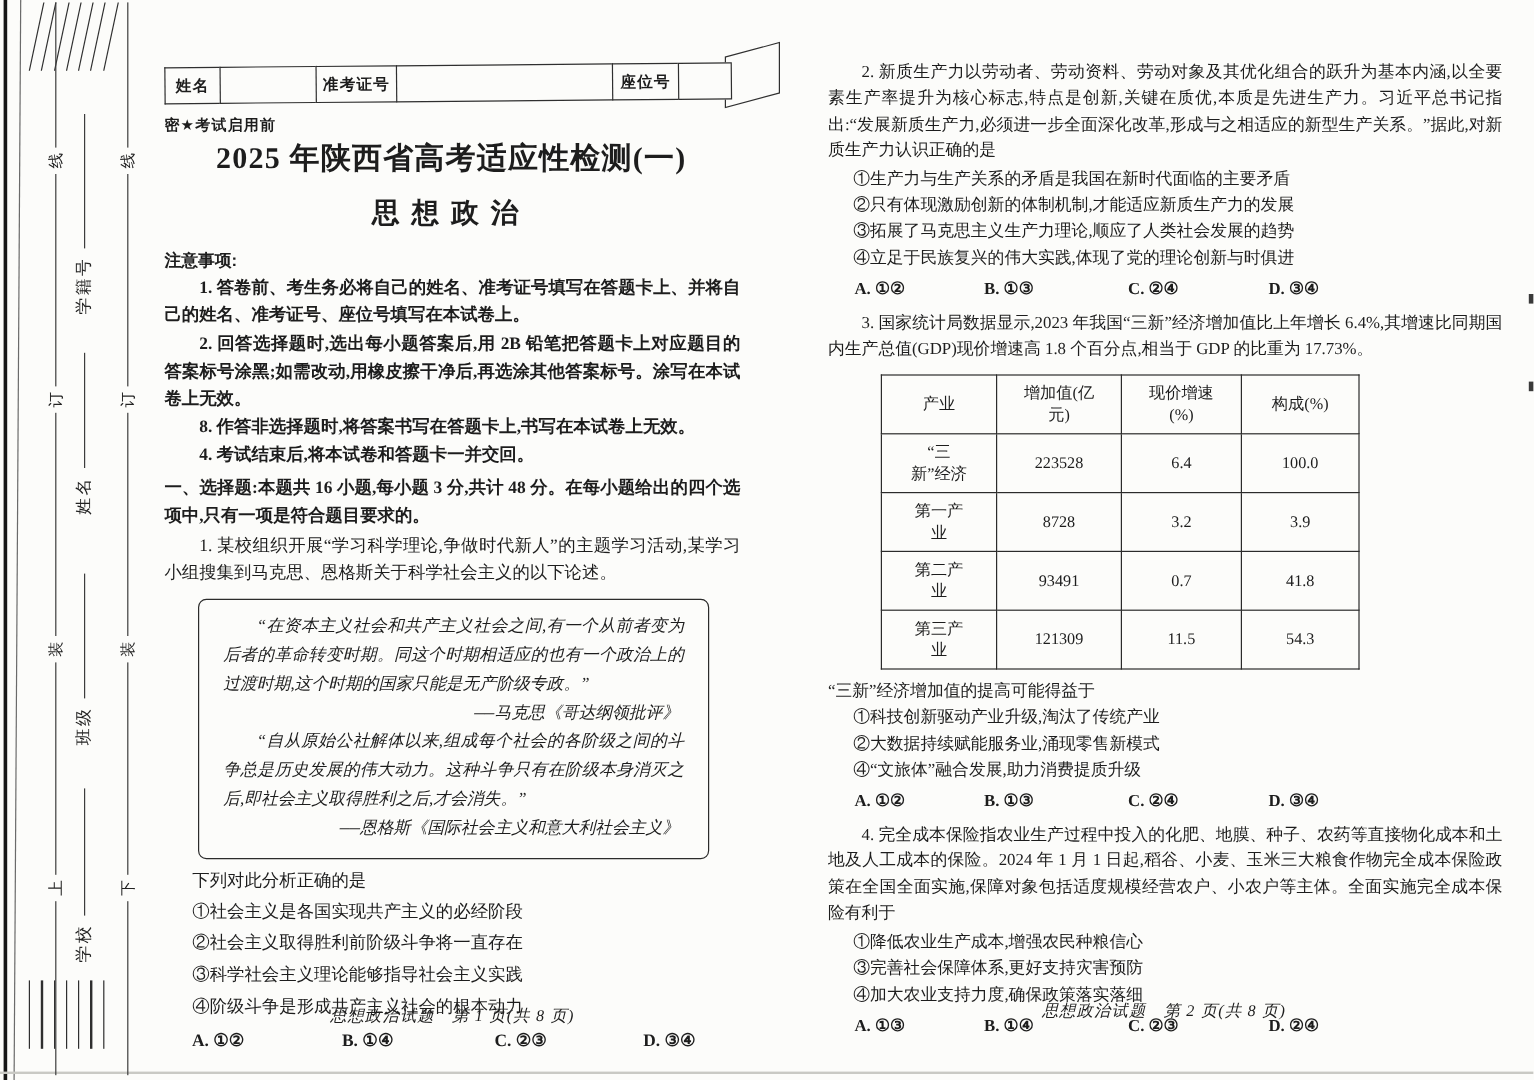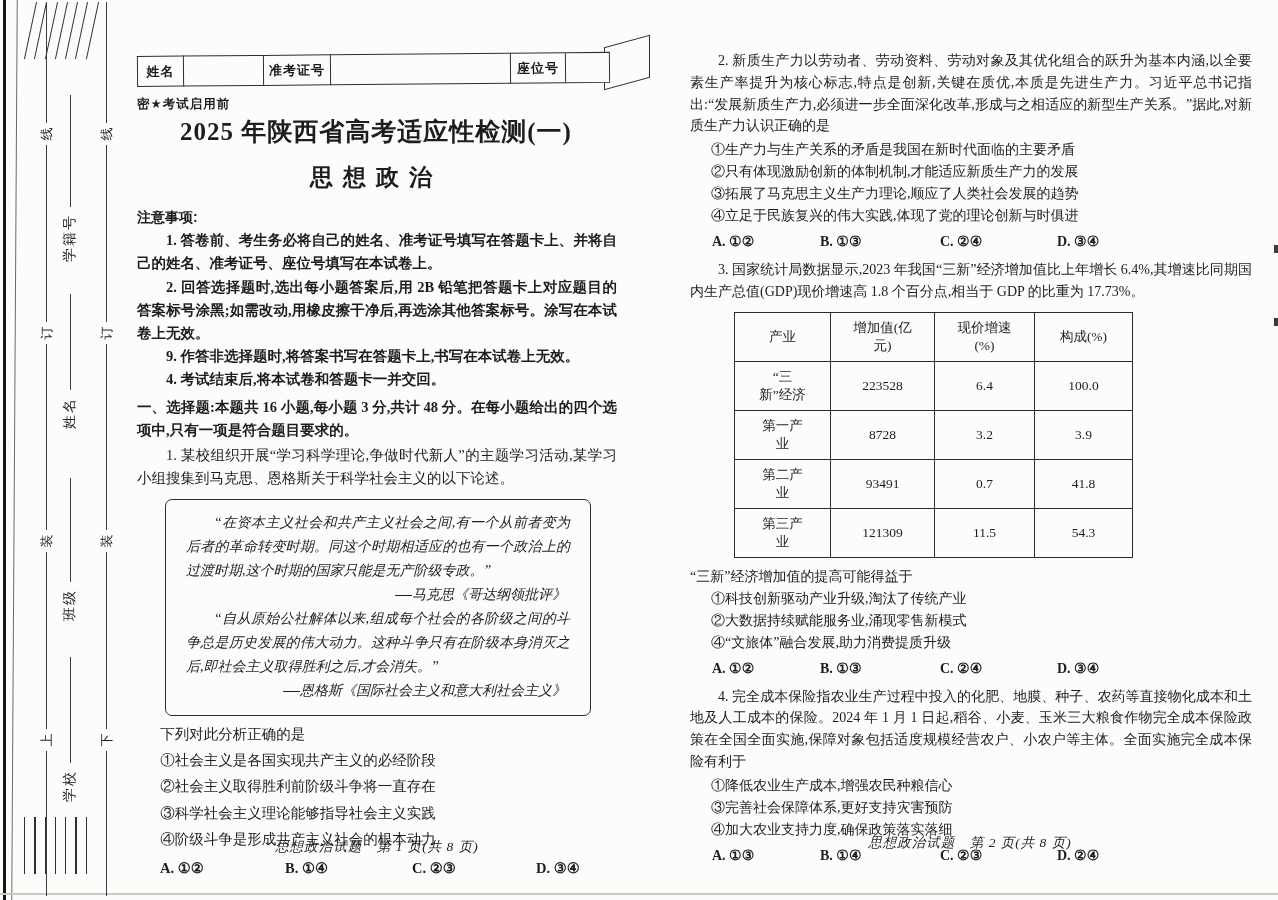"9. 作答非选择题时,将答案书写在答题卡上,书写在本试卷上无效。" p.indent { text: 9 -> 8 }
